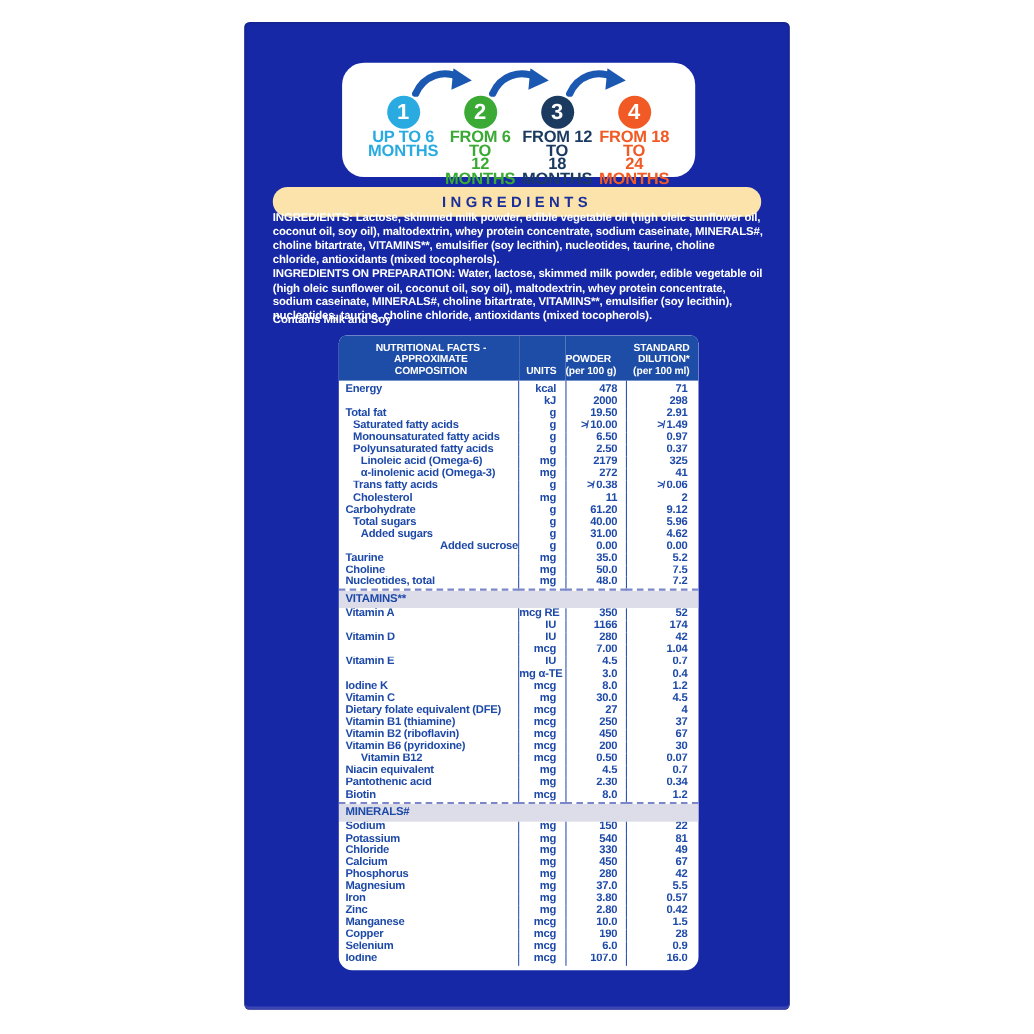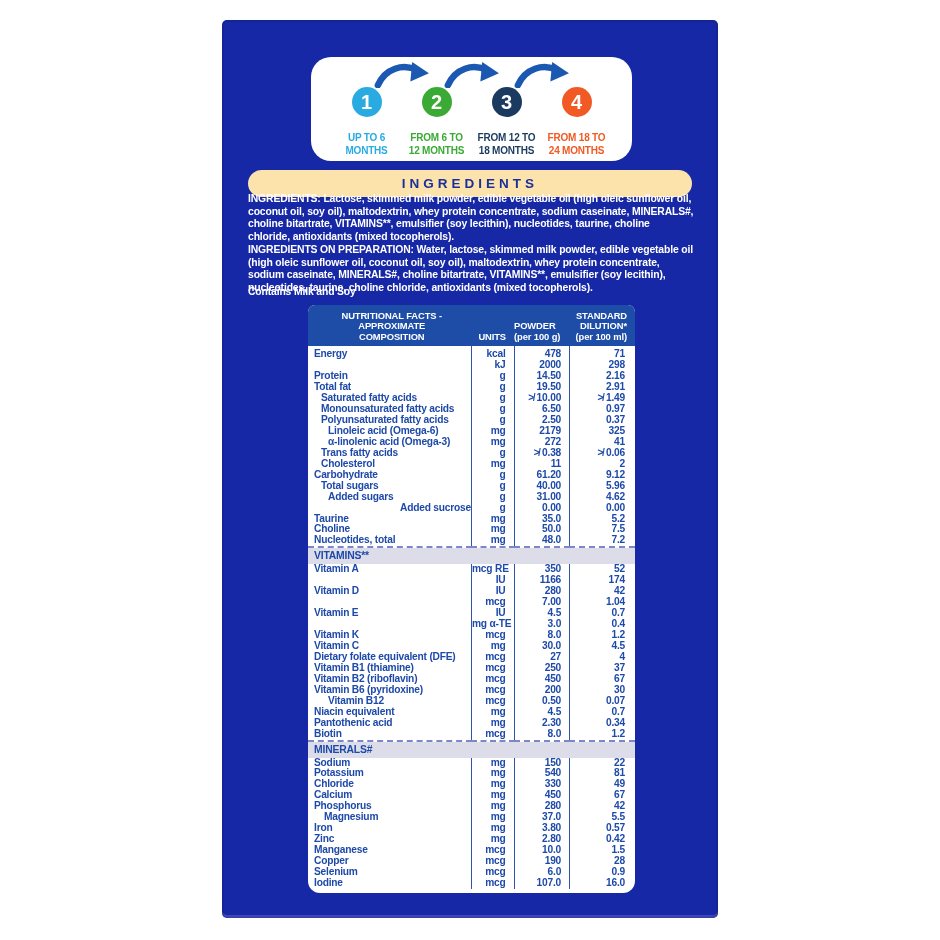"UP TO 6" .stage-label { font-size: 10px -> 15px; margin-top: 15px -> 2px }
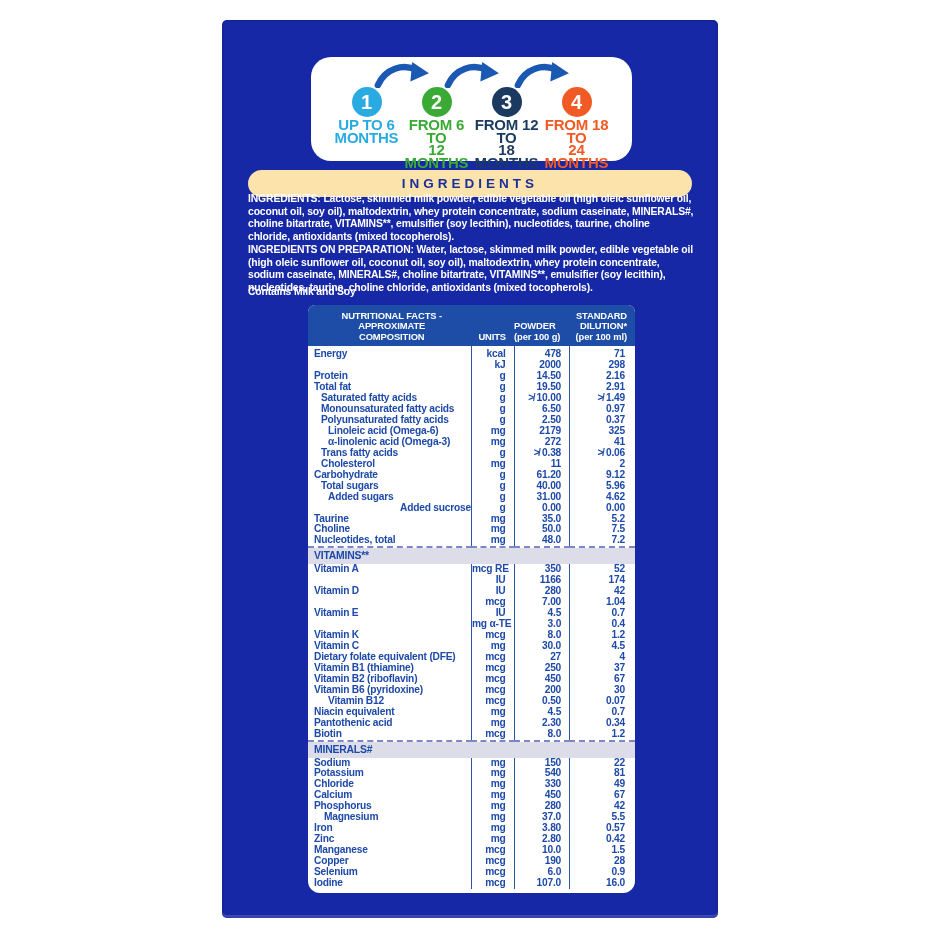"Protein" tr { html: <tr> <td>Protein</td> <td>g</td> <td>14.50</td> <td>2.16</td> </tr> -> none }
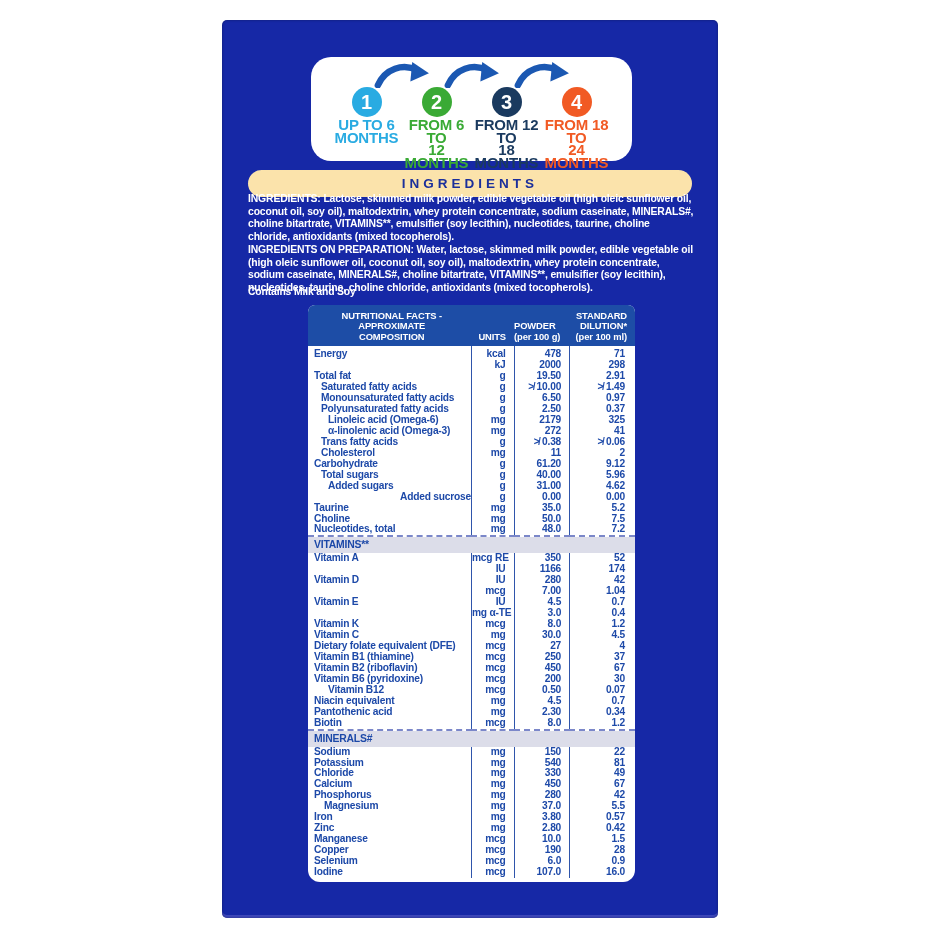"Vitamin K" td.label { text: Vitamin -> Iodine }
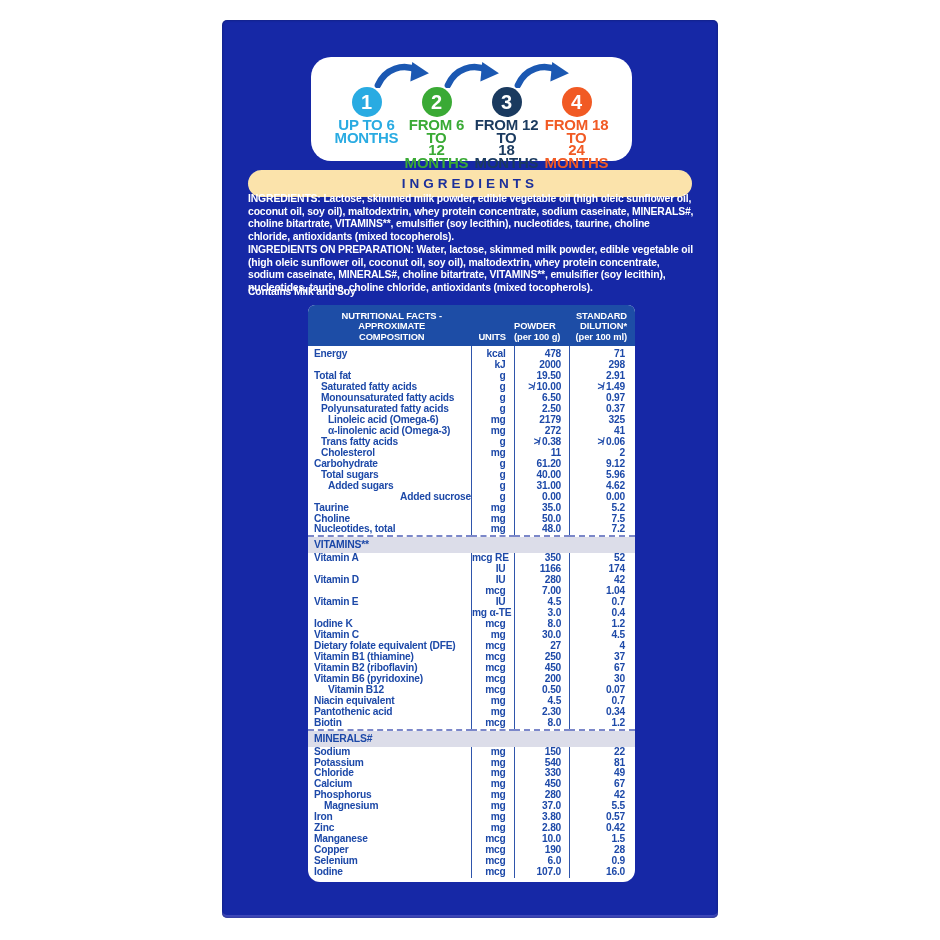"Magnesium" td.label { padding-left: 16px -> 6px }
